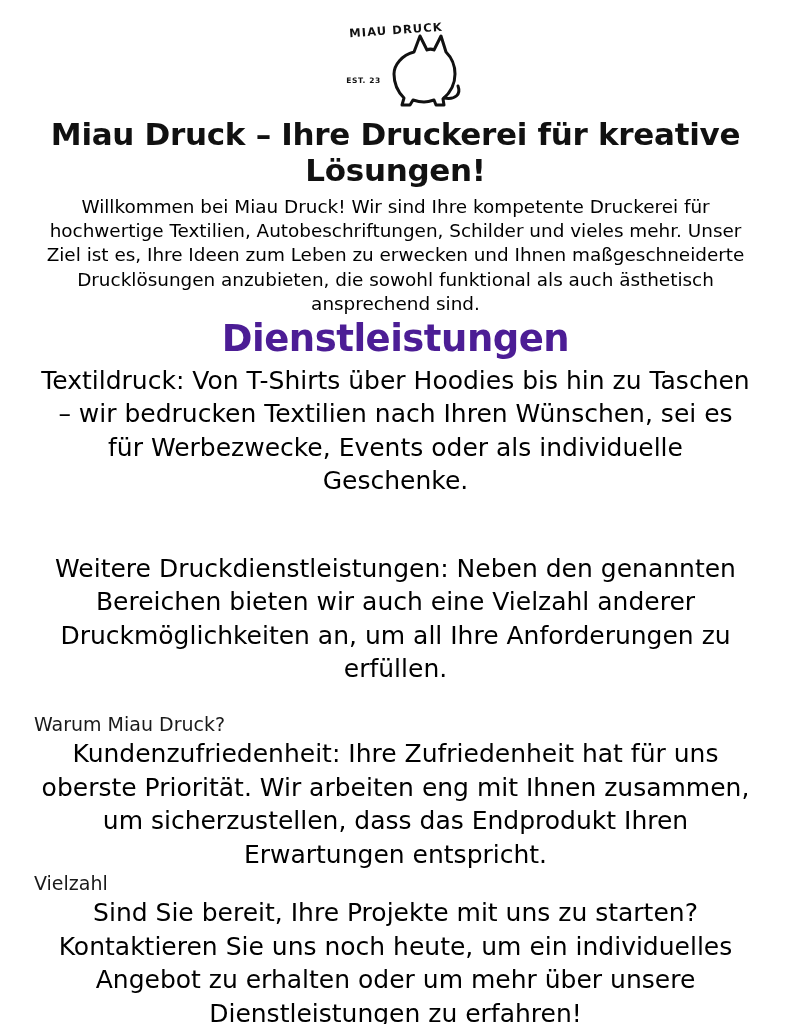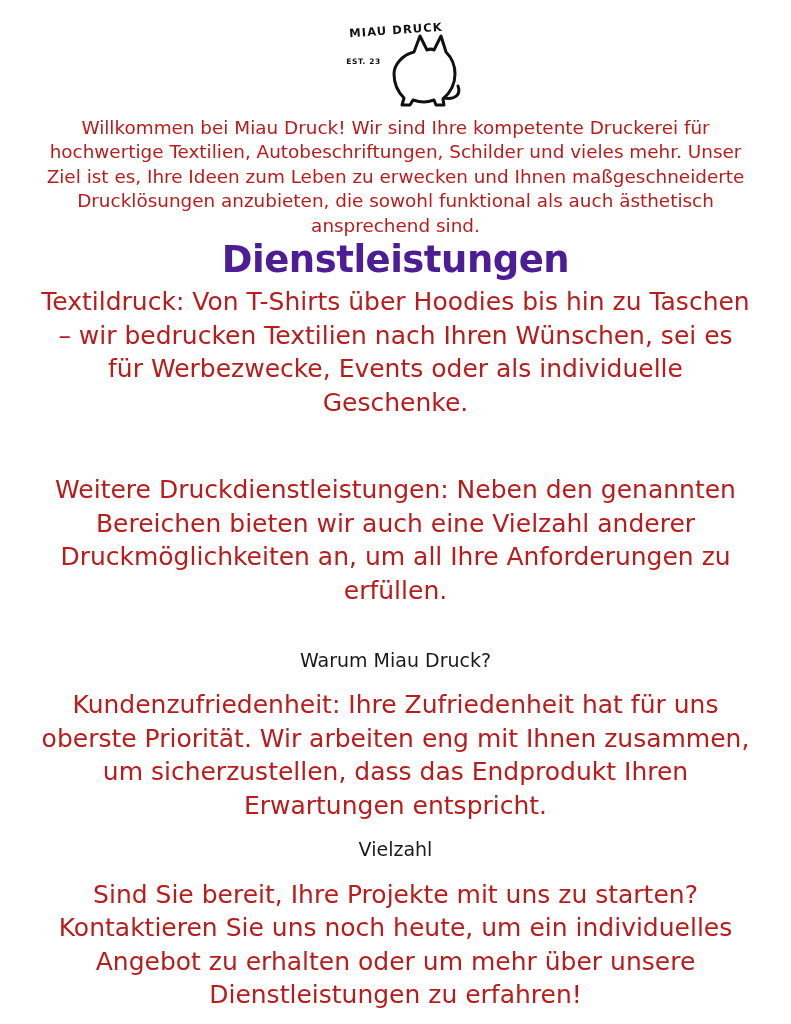"EST. 23" .logo-est { top: 51px -> 70px }
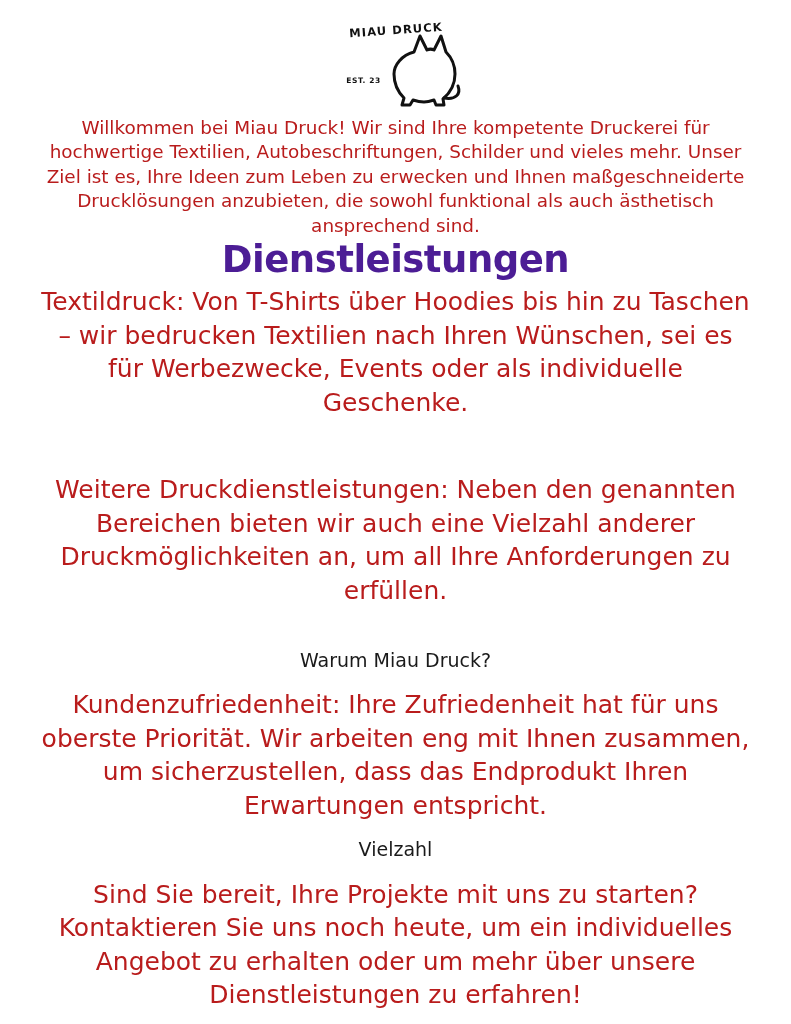"Miau Druck – Ihre Druckerei" h1.title { html: none -> <h1>Miau Druck – Ihre Druckerei für kreative Lösungen!</h1> }
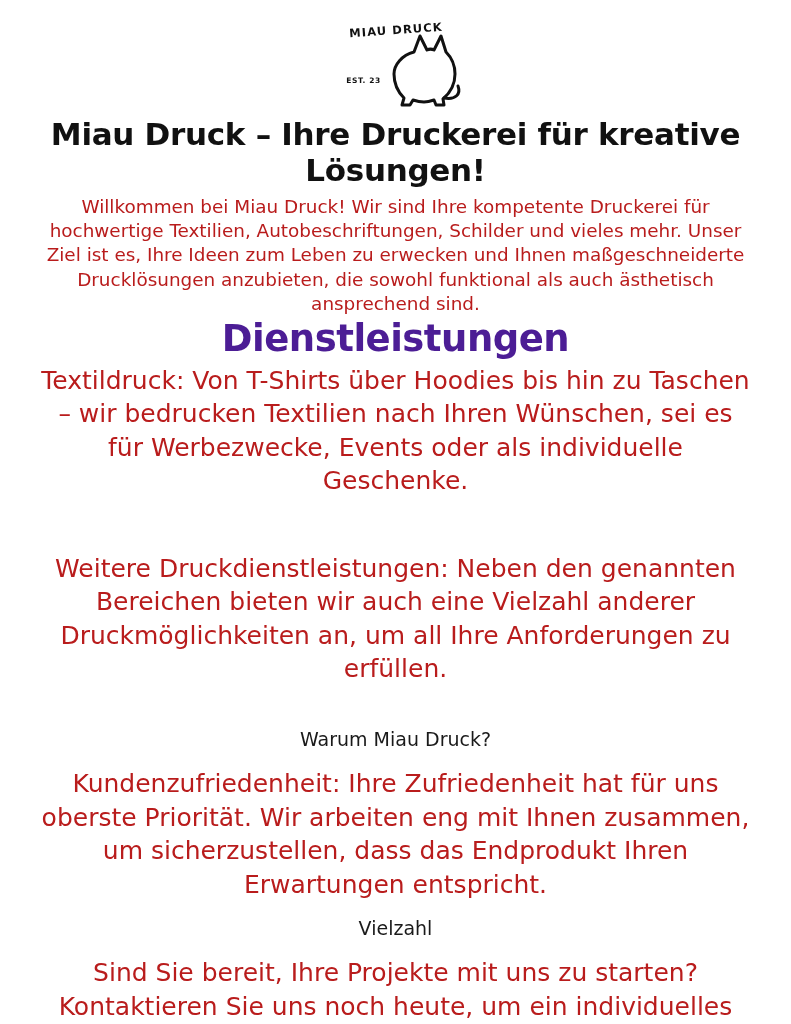"Willkommen bei Miau Druck! Wir" p.para { color: #b91c1c -> #000000 }
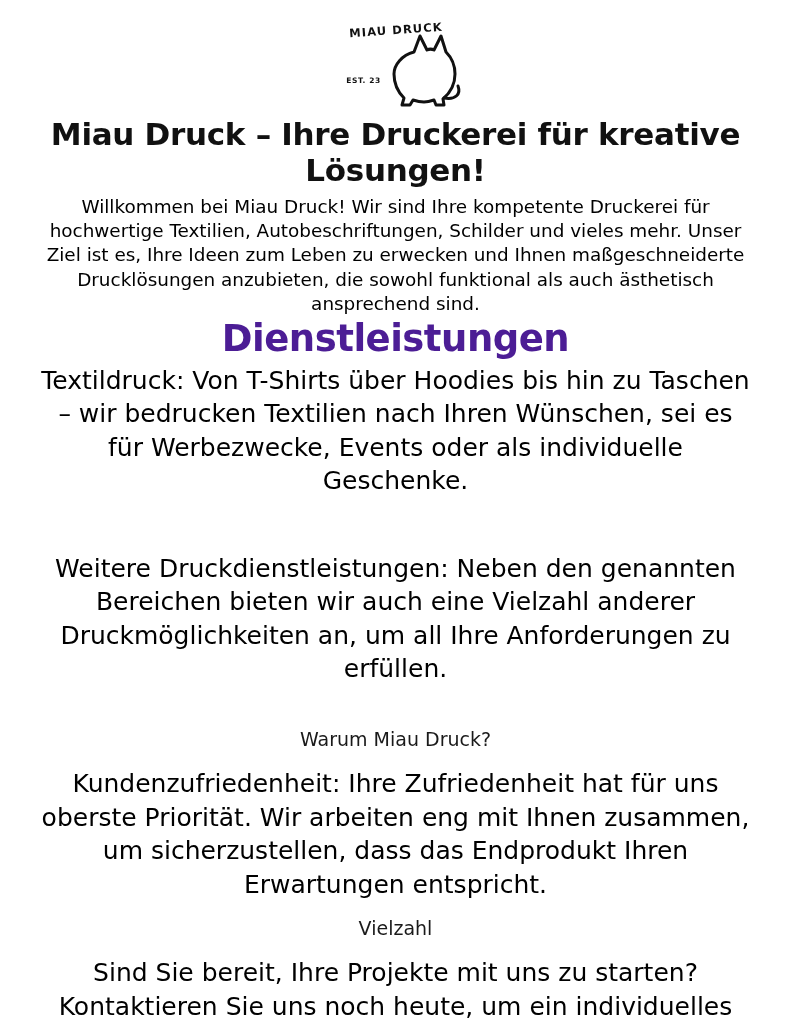"Warum Miau Druck?" p.lead { margin: 15px -> 0; text-align: center -> left }
